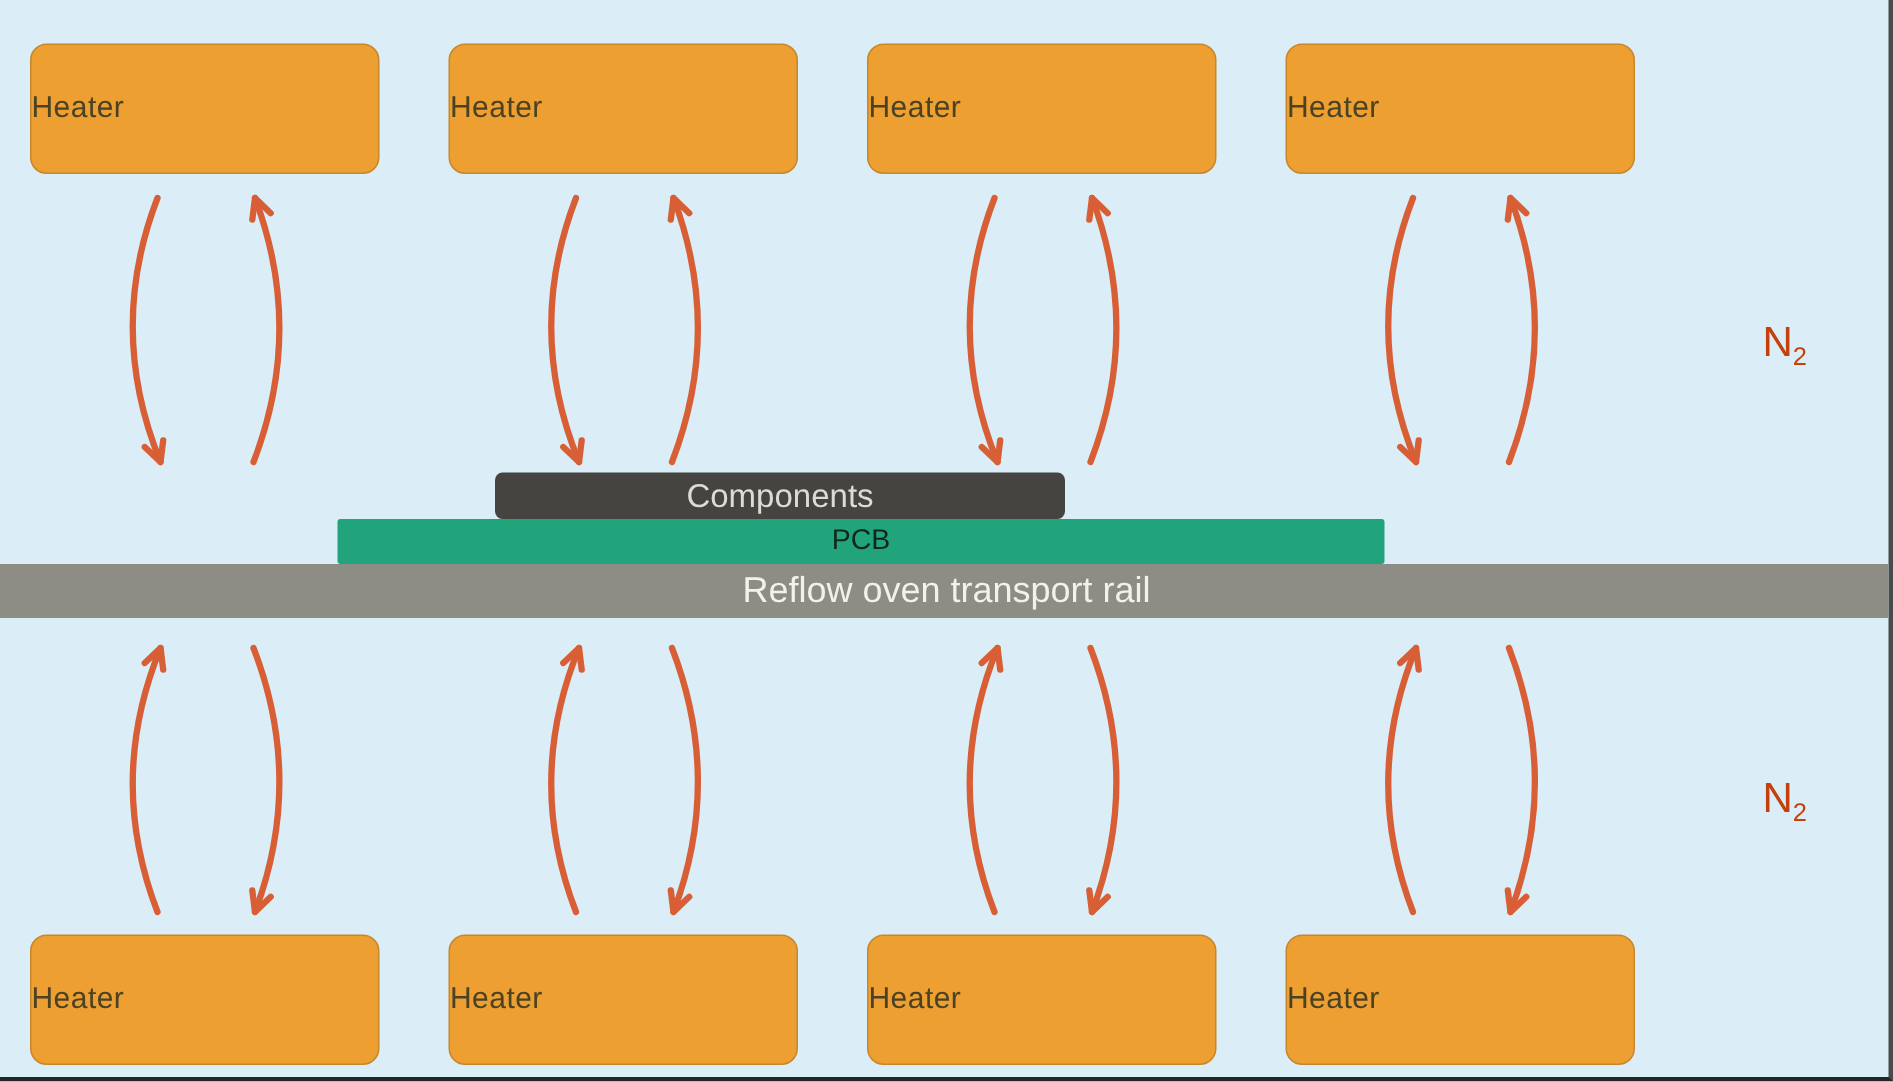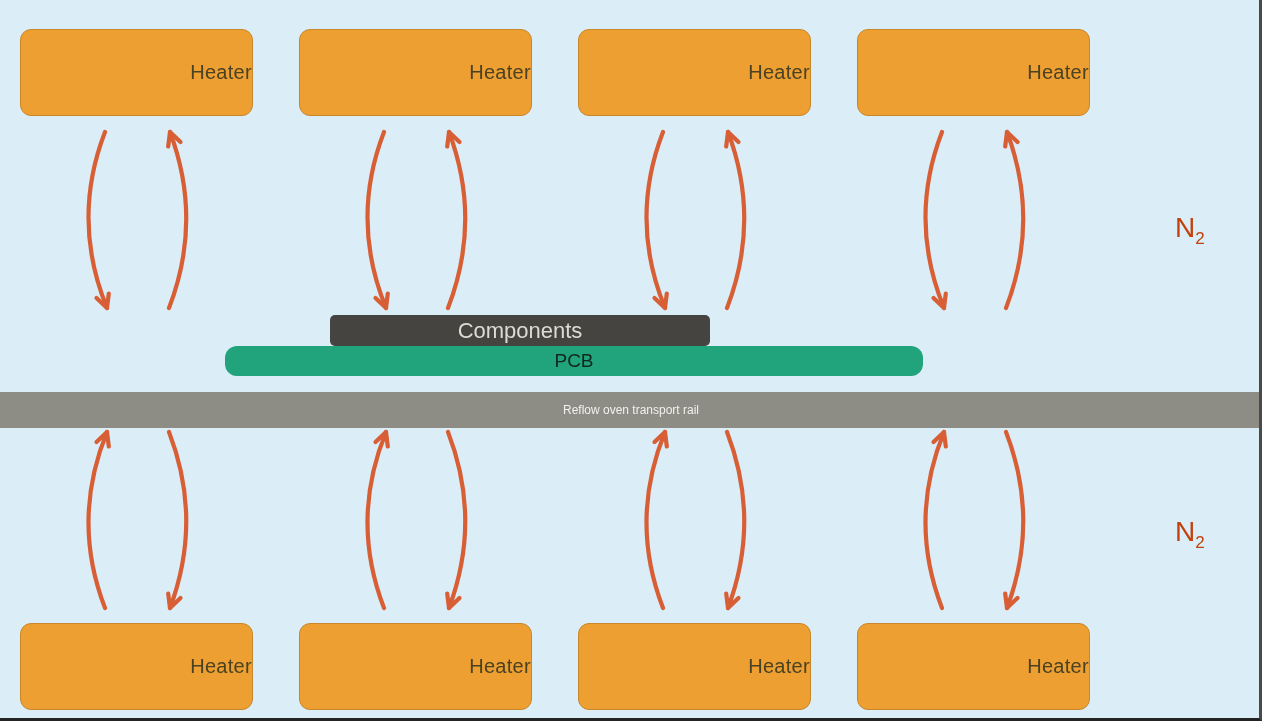"Heater" .heater { justify-content: flex-end -> flex-start }
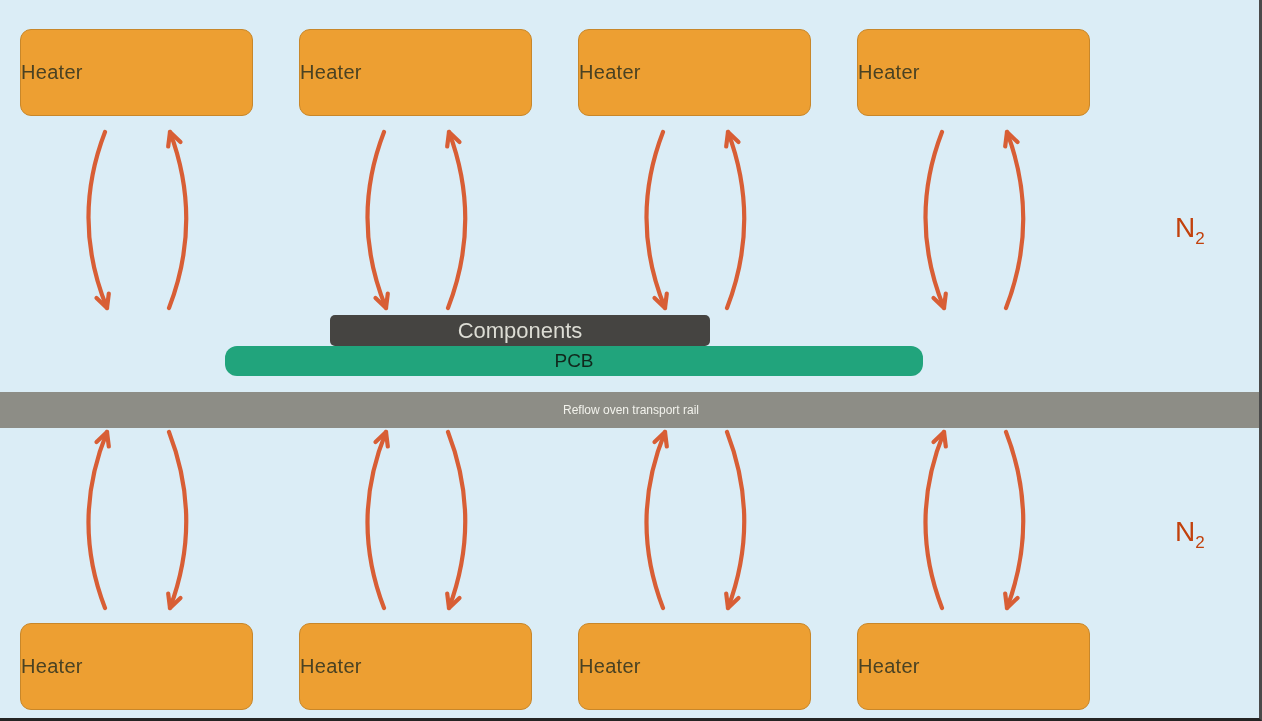"PCB" .pcb { border-radius: 12px -> 2px }
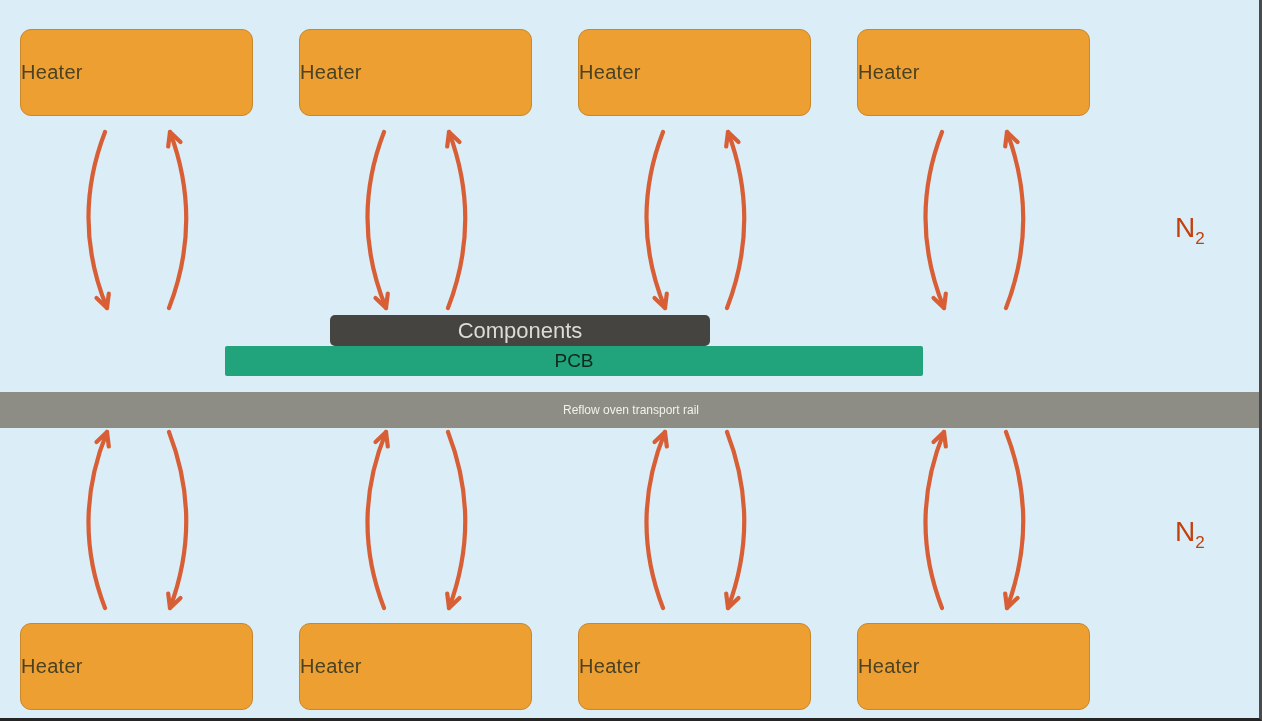"Reflow oven transport rail" .rail { font-size: 12px -> 24px; margin-top: 16px -> none }
